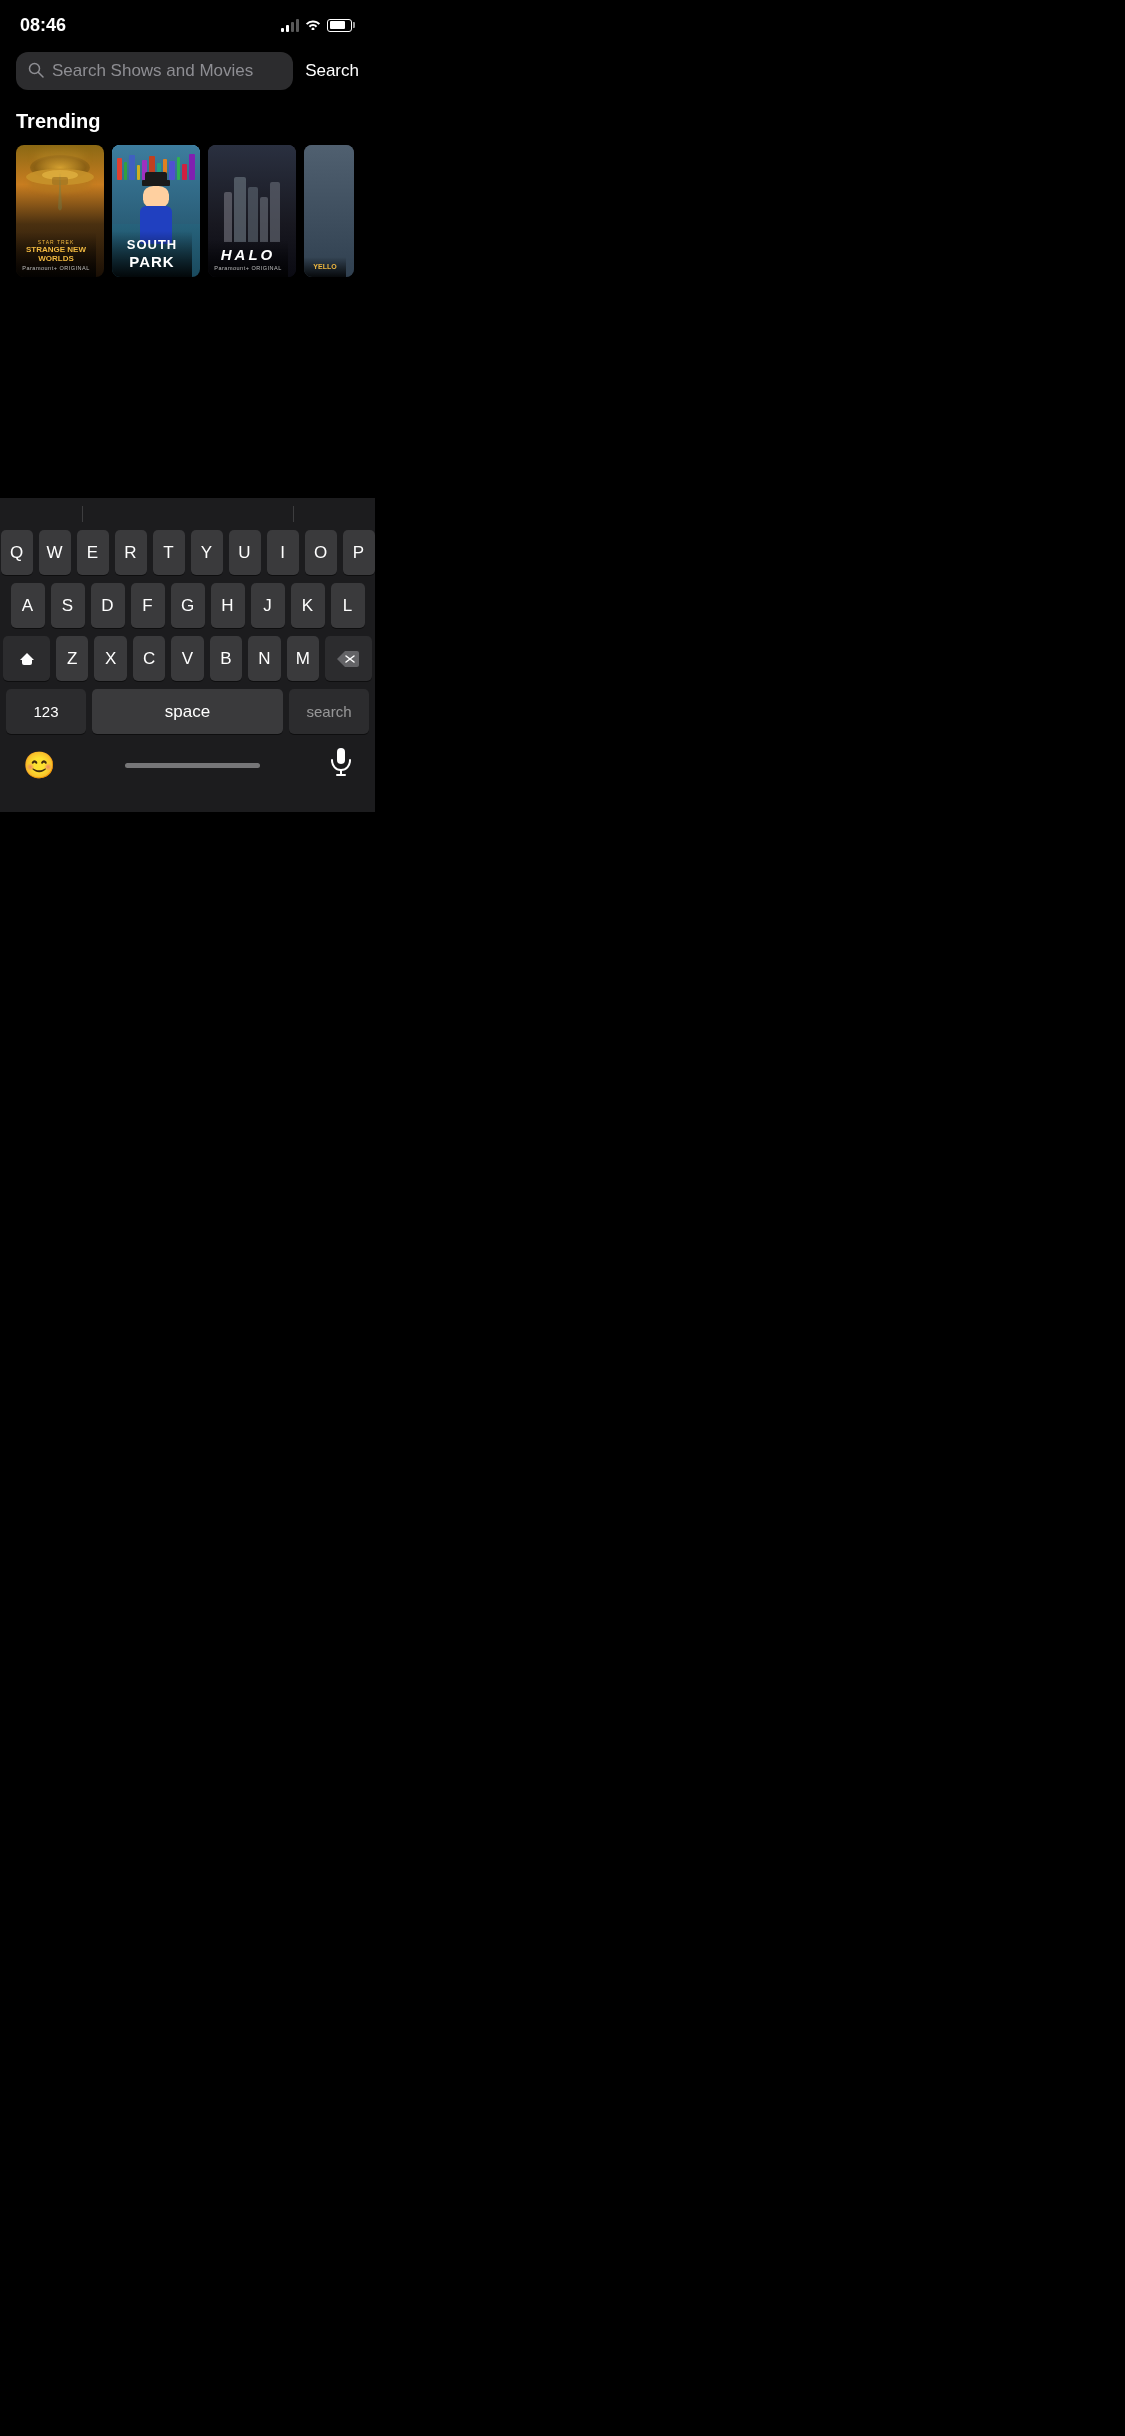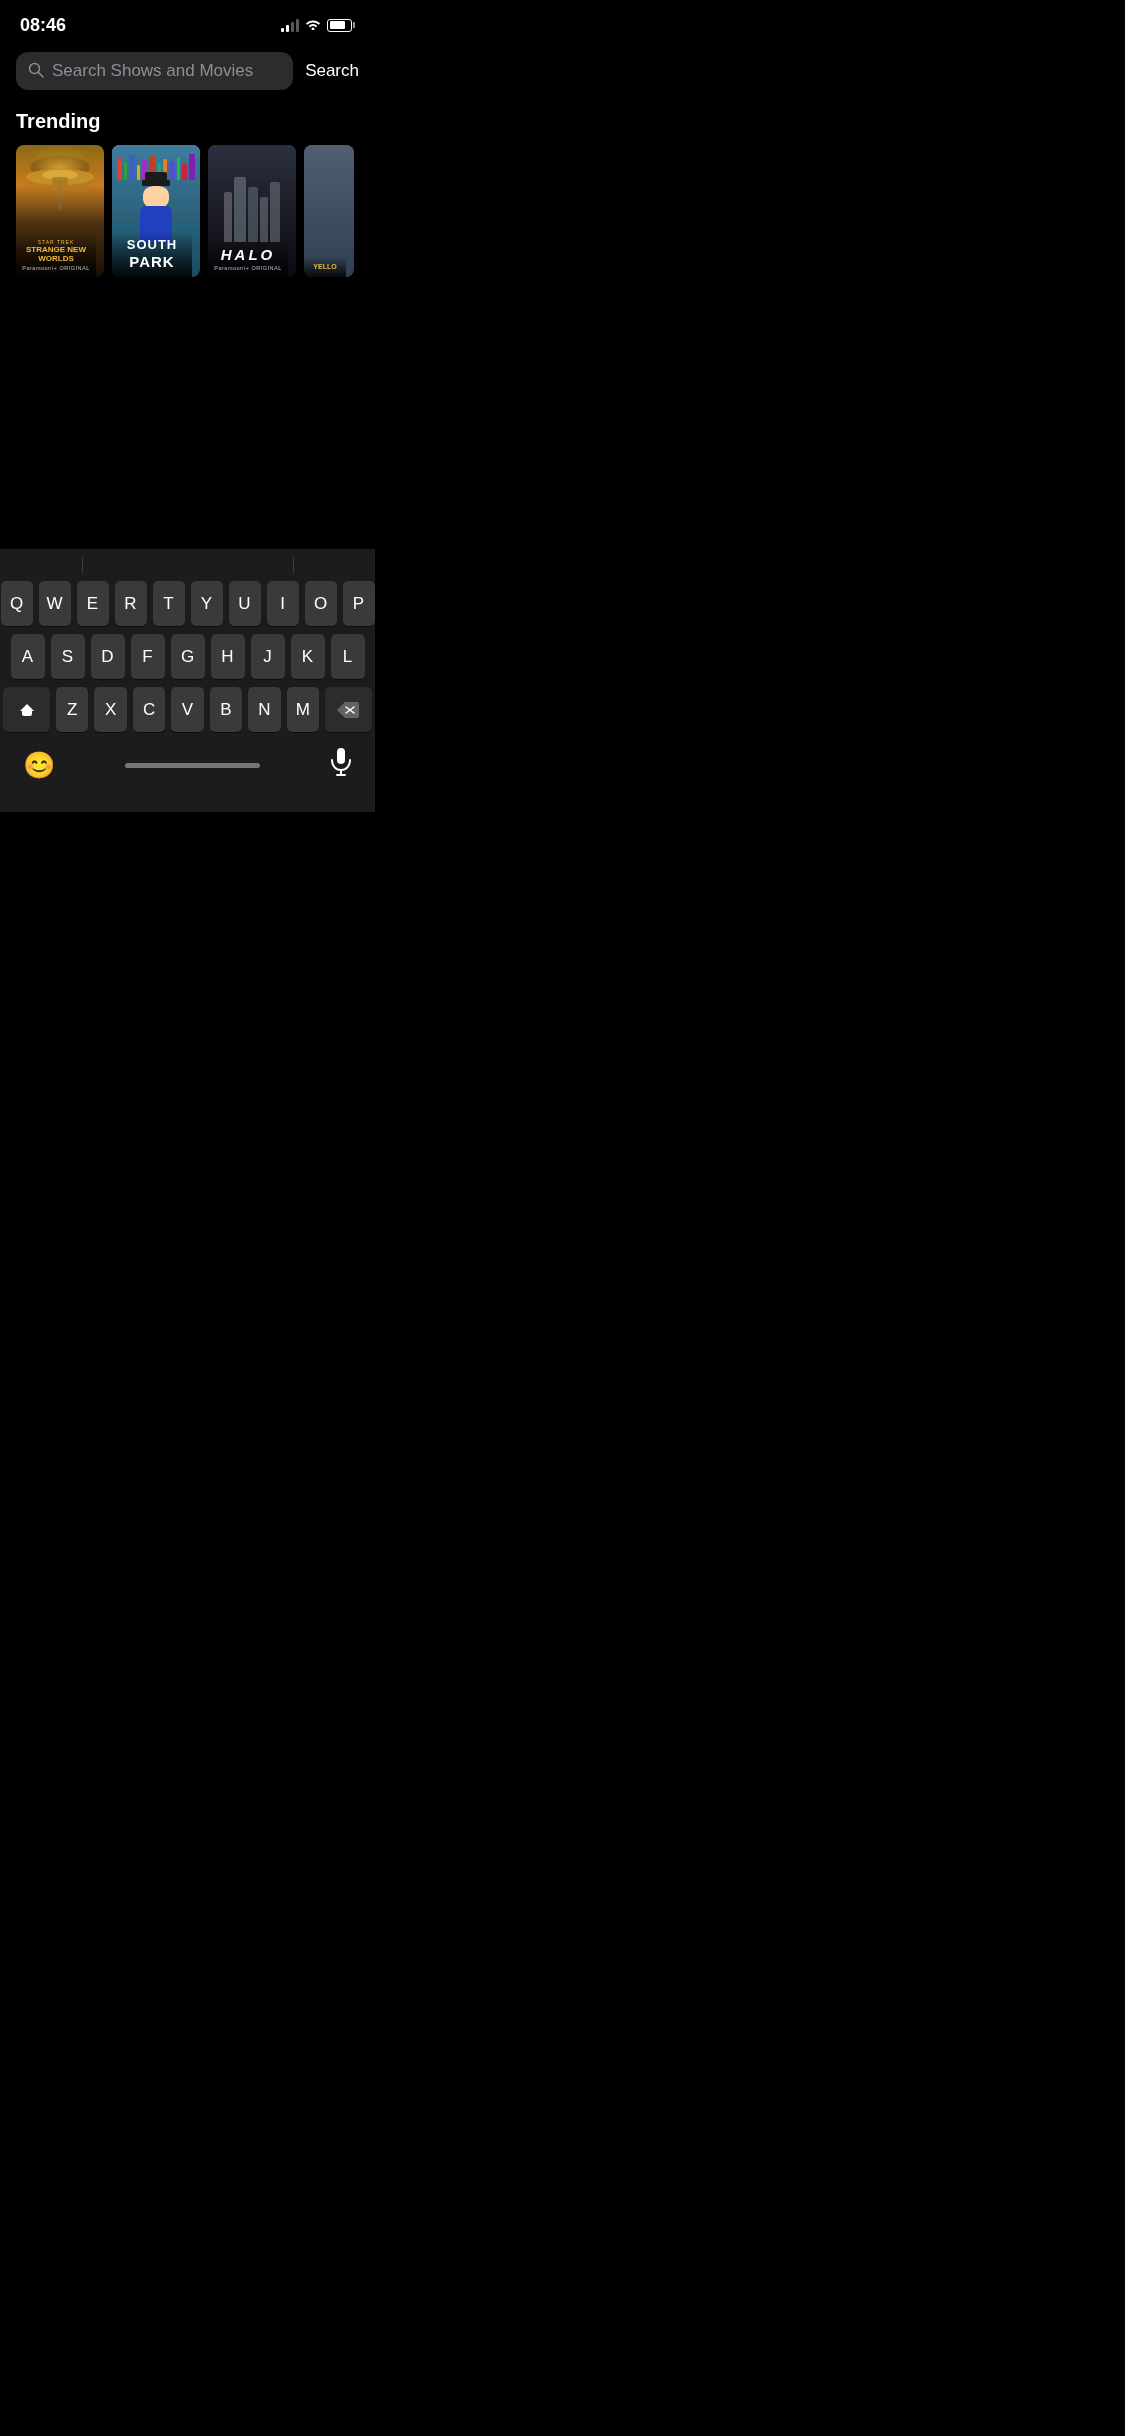"123" div.bottom-row { html: none -> <div> <div>123</div> <div>space</div> <div>search</div> </div> }
